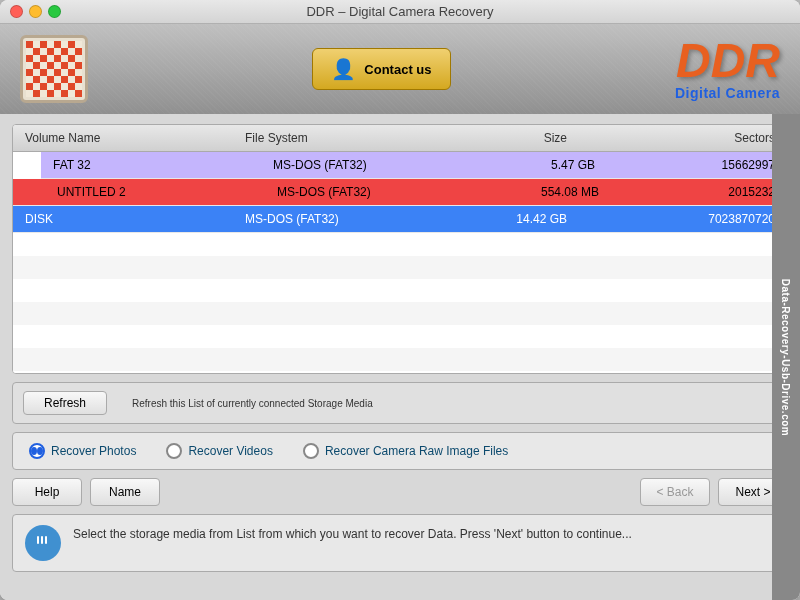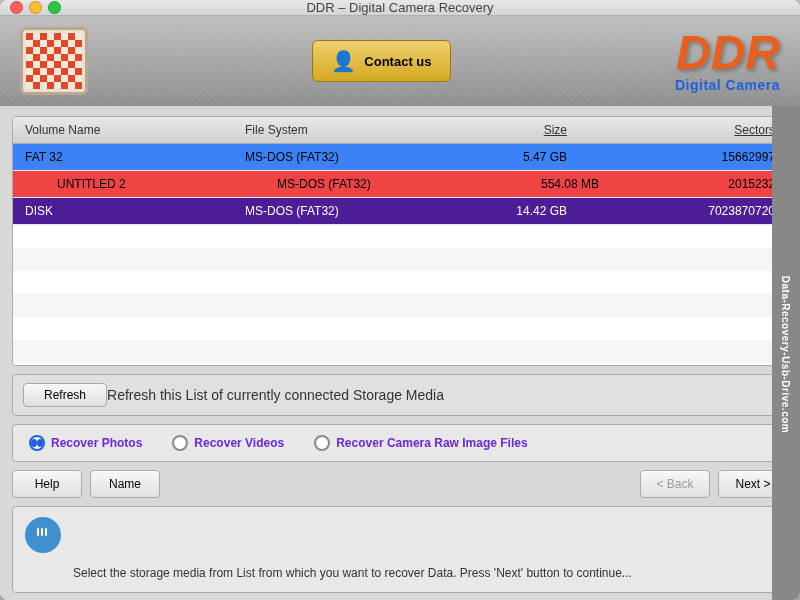"DDR – Digital Camera Recovery" .titlebar { height: 16px -> 24px }
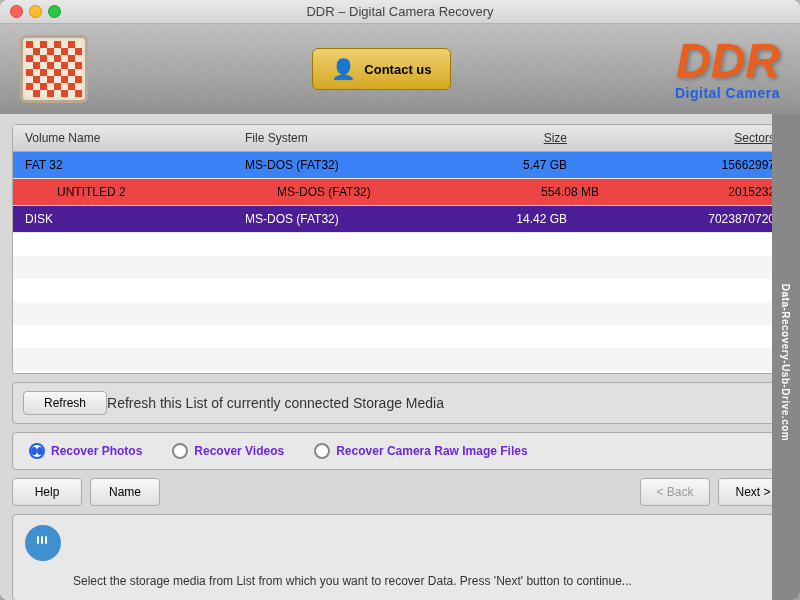"Size" .table-header-cell.right { text-decoration: underline -> none }
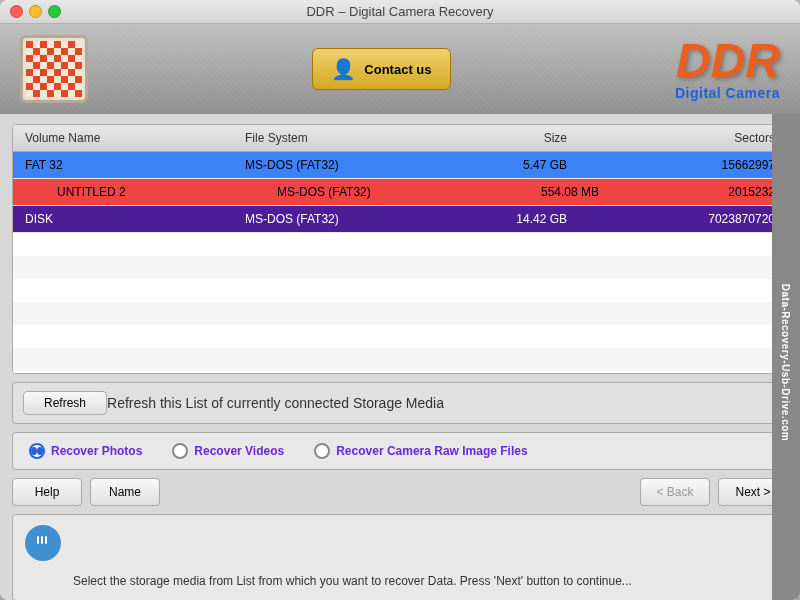"FAT 32" .table-row.odd { background: #3b82f6 -> #c4b5fd; margin-left: none -> 28px }
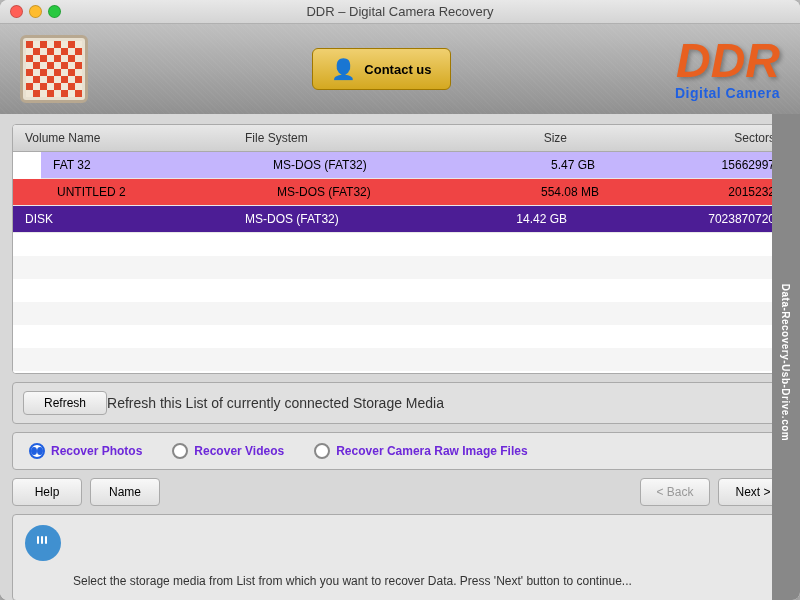"DISK" .table-row.selected { background: #4c1d95 -> #3b82f6 }
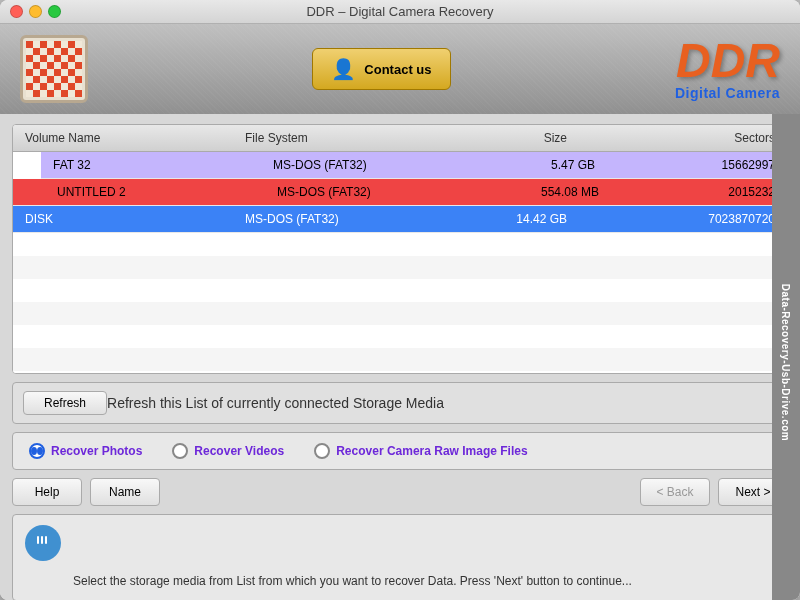"Refresh this List of currently" .refresh-text { font-size: 14px -> 10px; margin-left: none -> 25px }
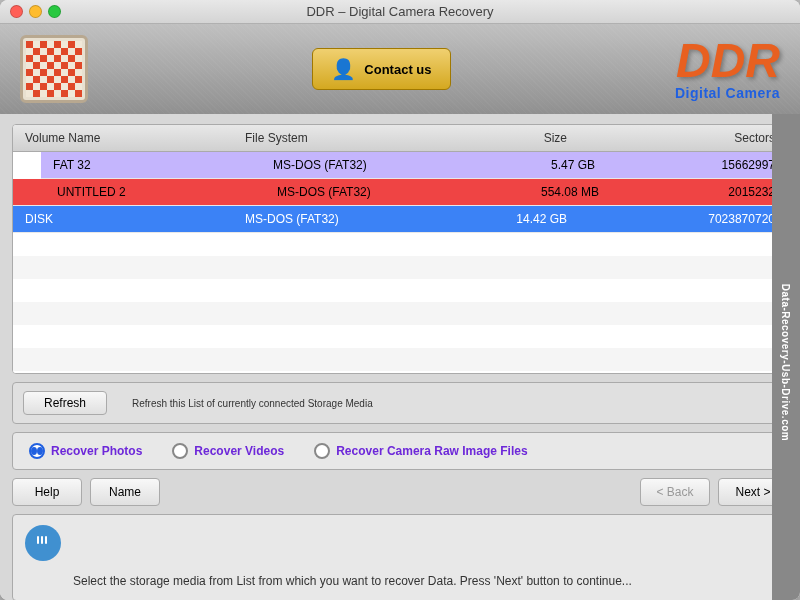"Recover Photos" .radio-label { color: #6d28d9 -> #0c4a6e; font-weight: bold -> normal }
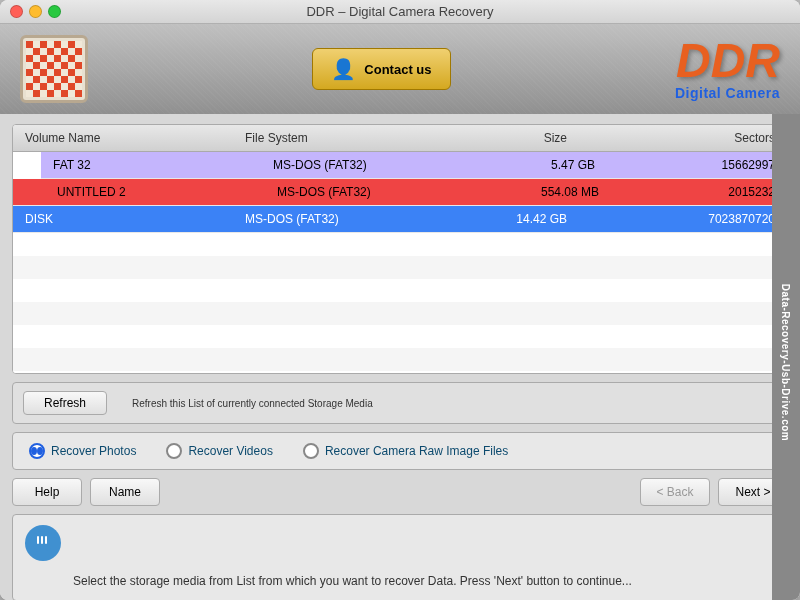"Select the storage media from" .info-text { margin-top: 47px -> none }
